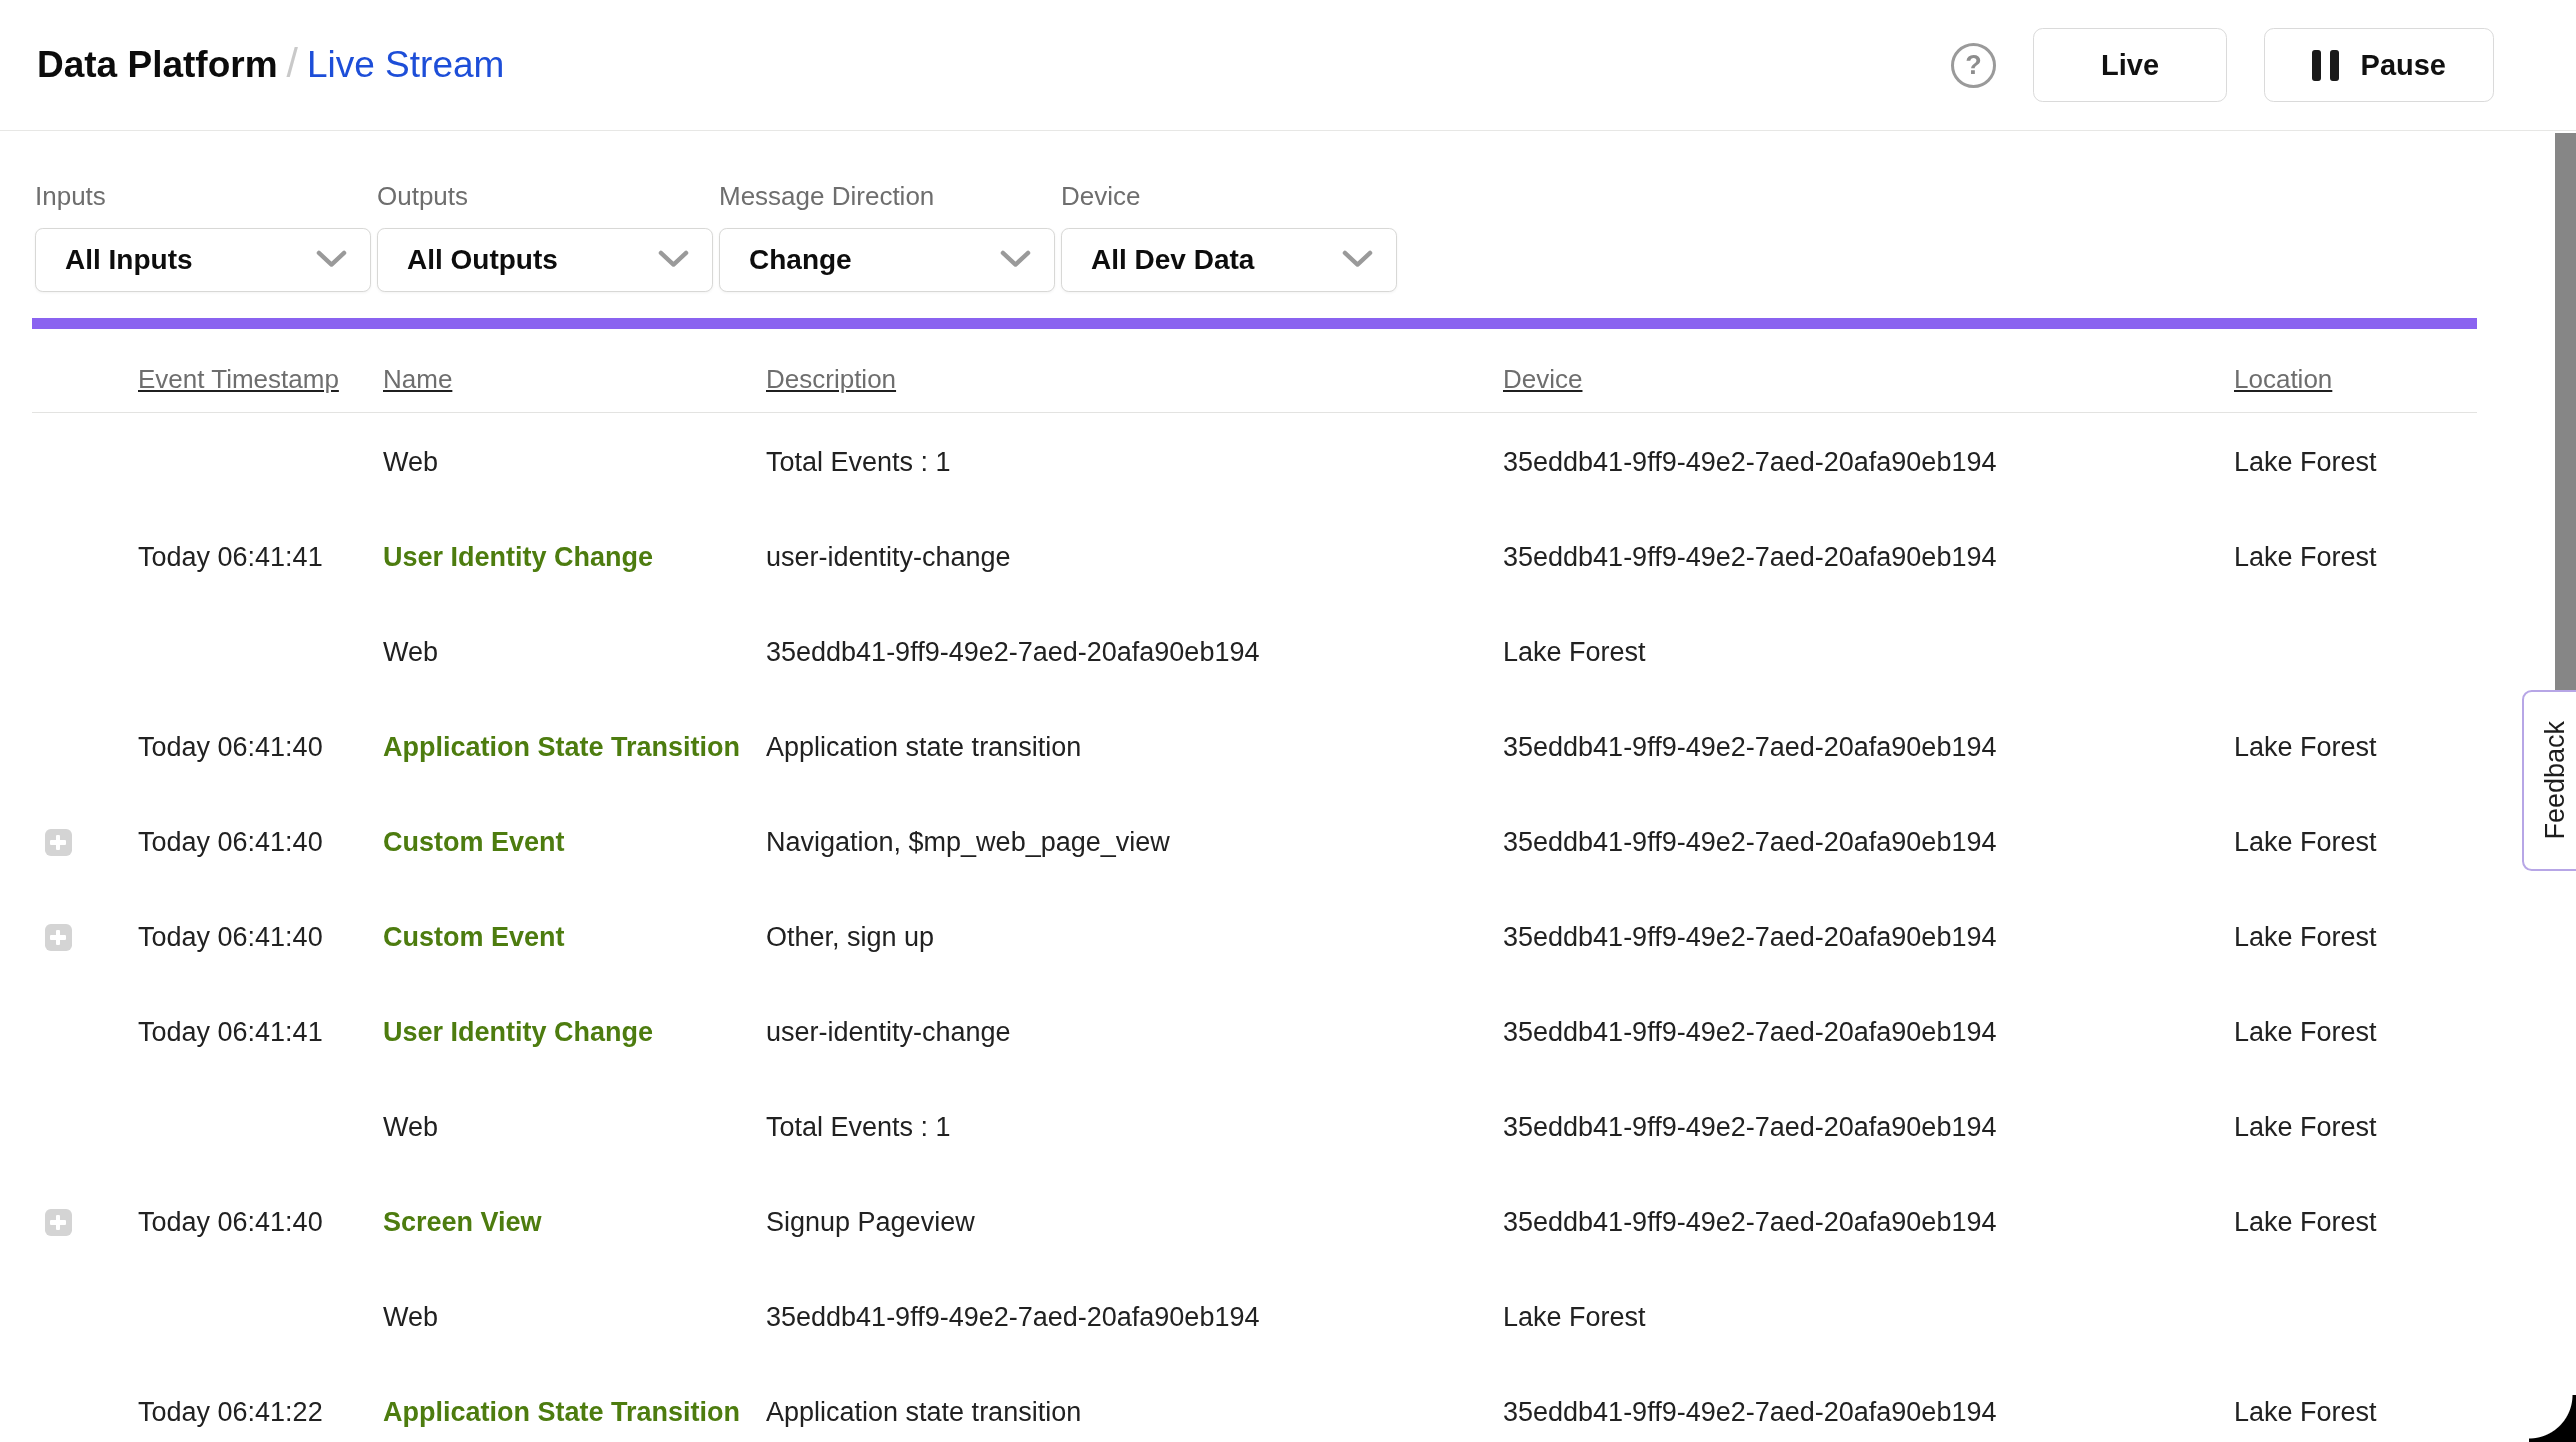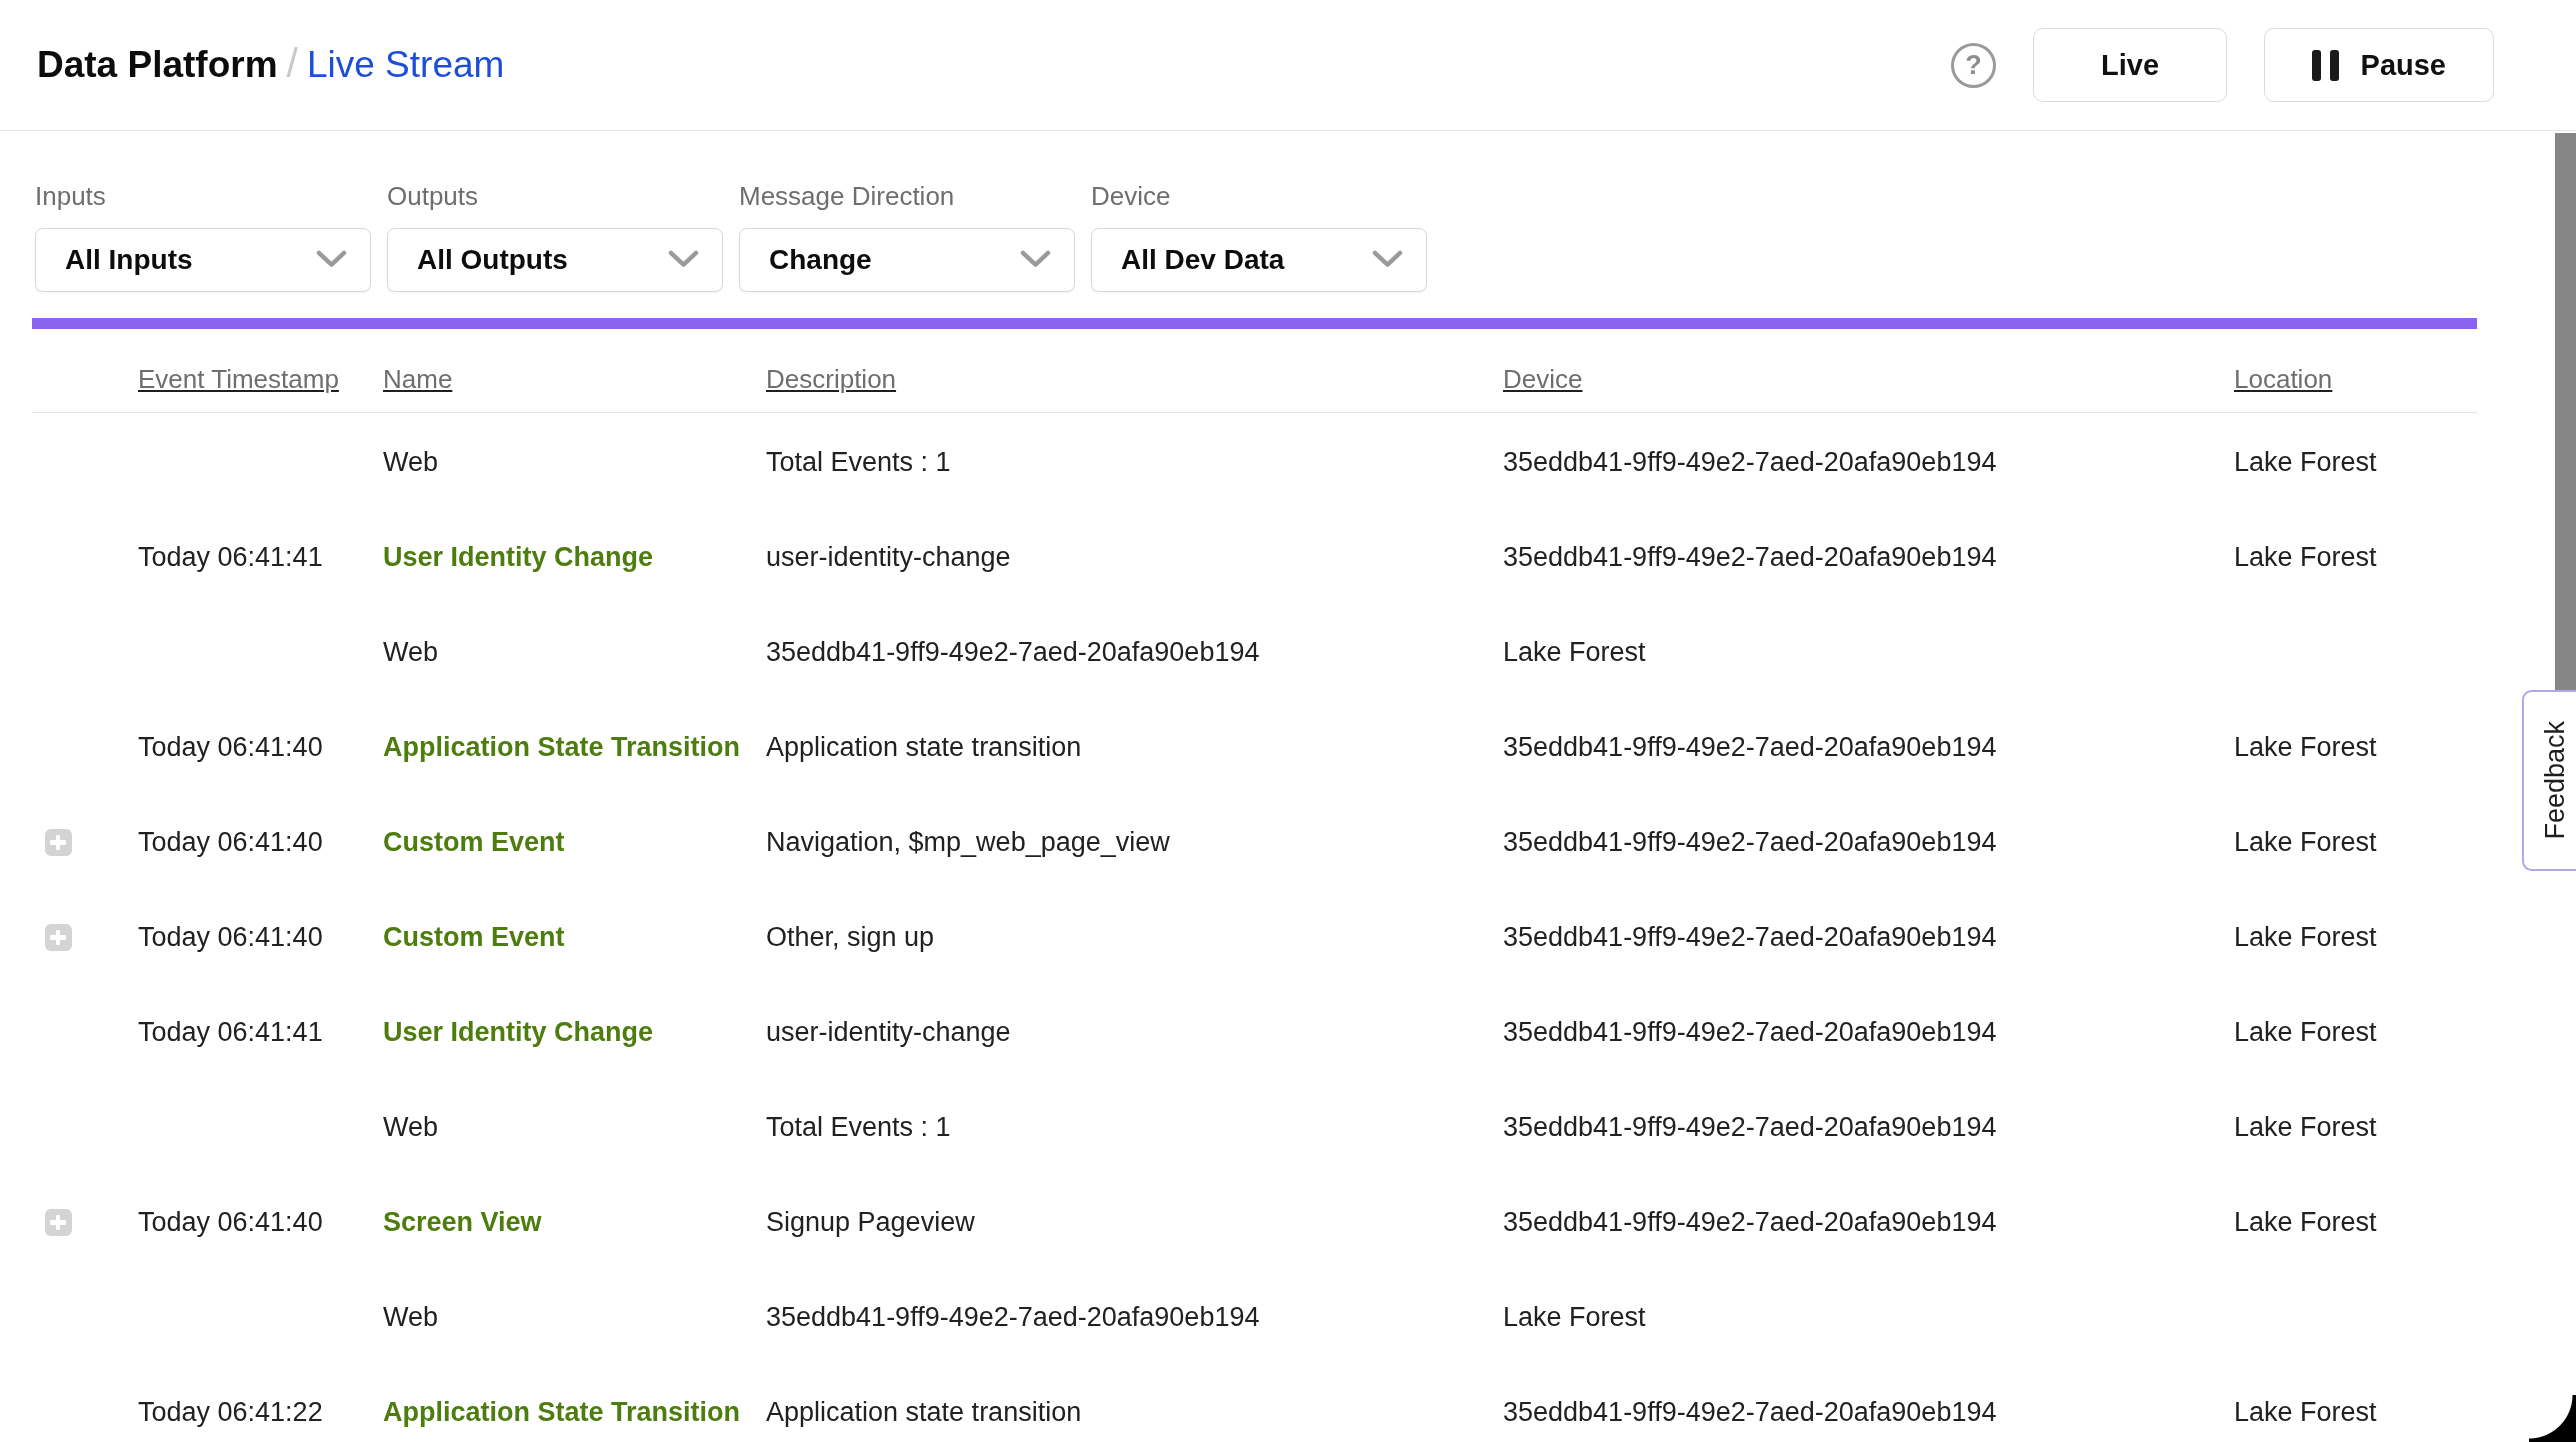"Inputs" .filters { gap: 16px -> 6px }
